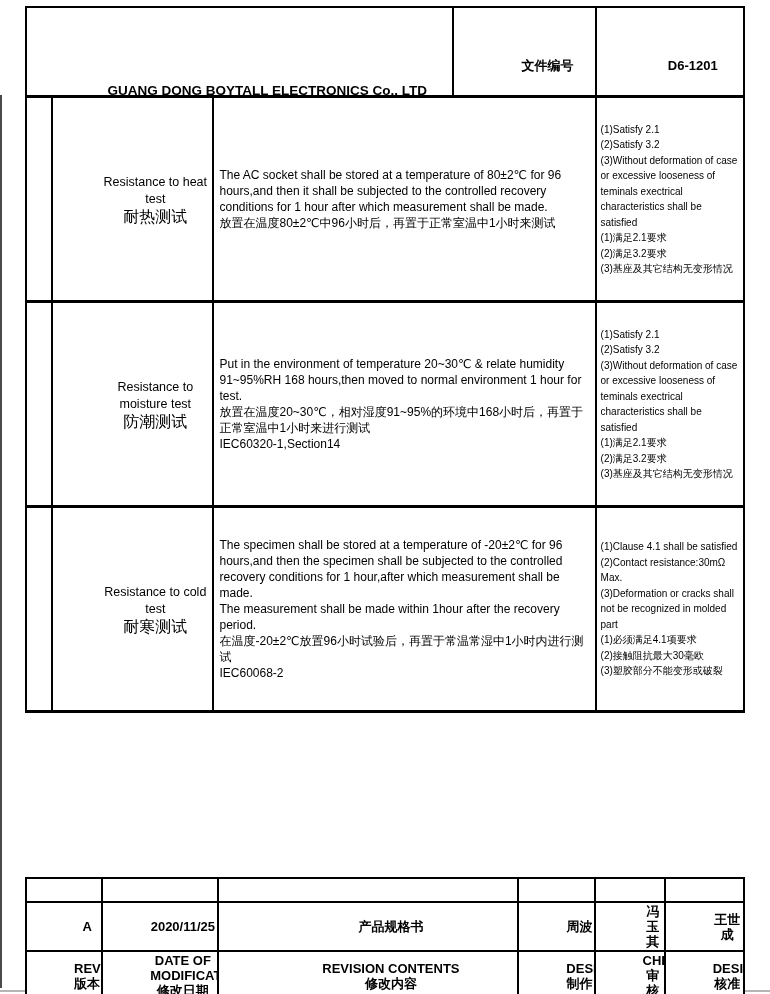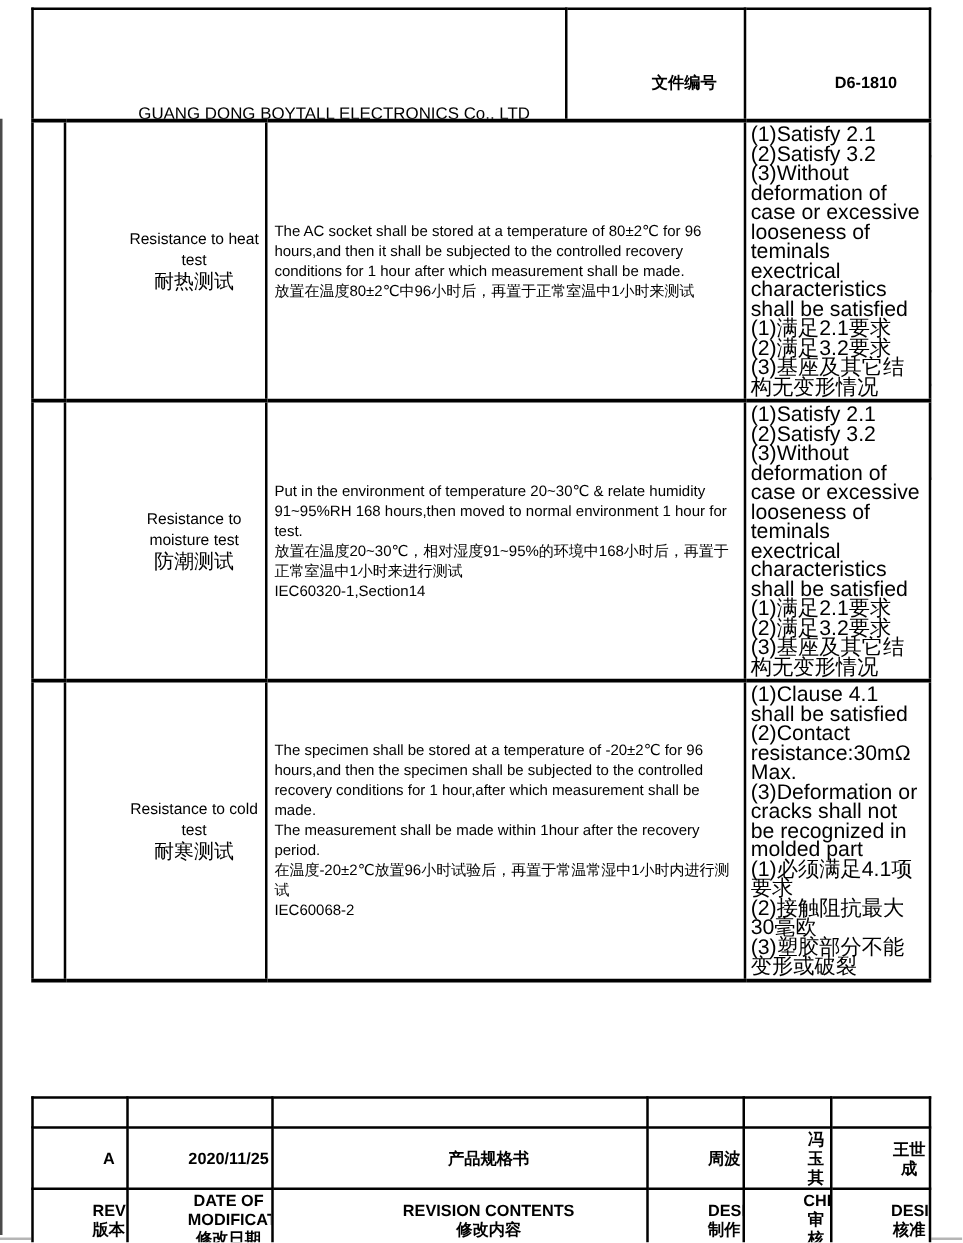"D6-1810" td.val { text: D6-1810 -> D6-1201 }
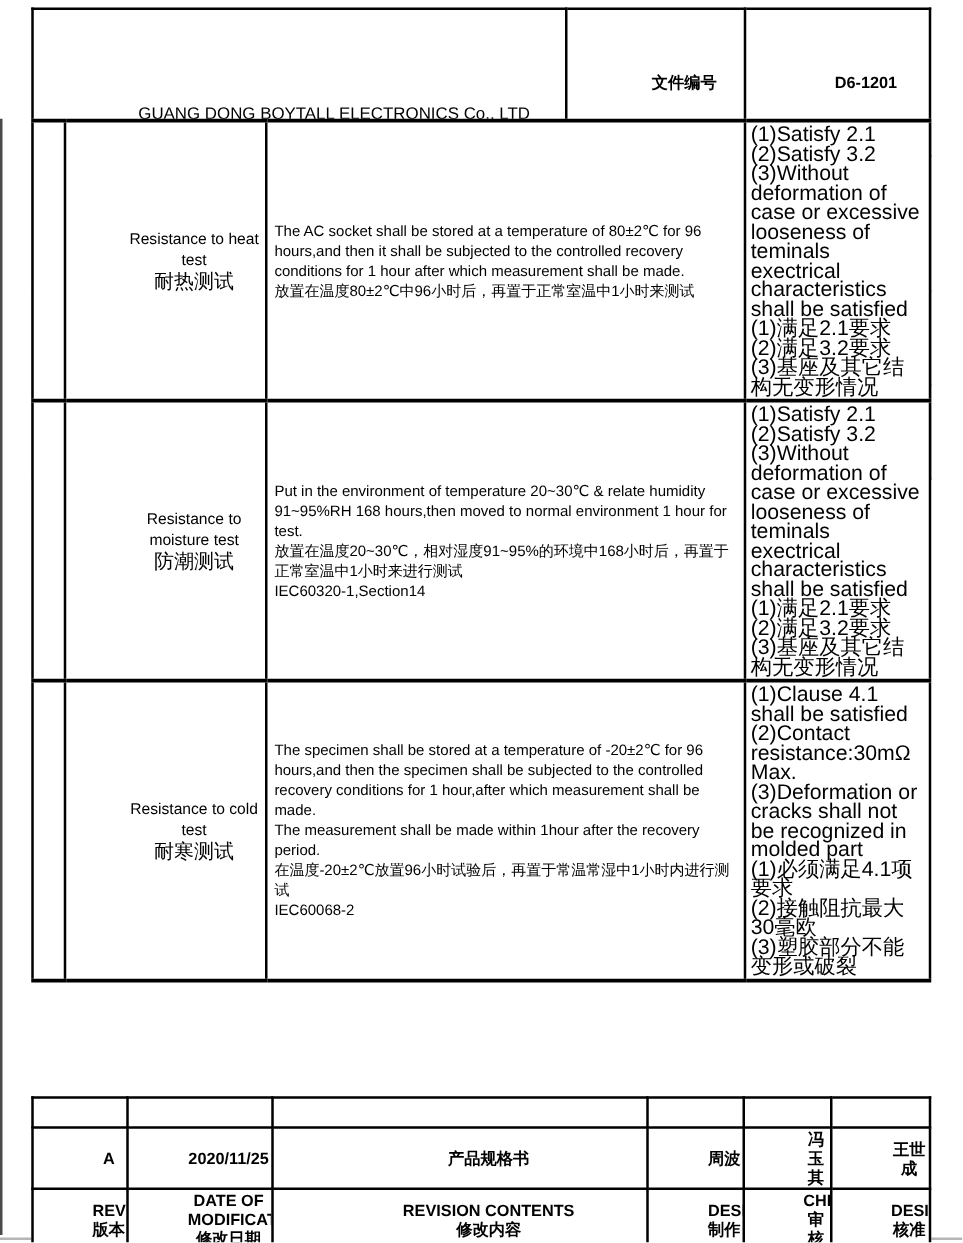"GUANG DONG BOYTALL ELECTRONICS Co.," .co-en { font-weight: normal -> bold }
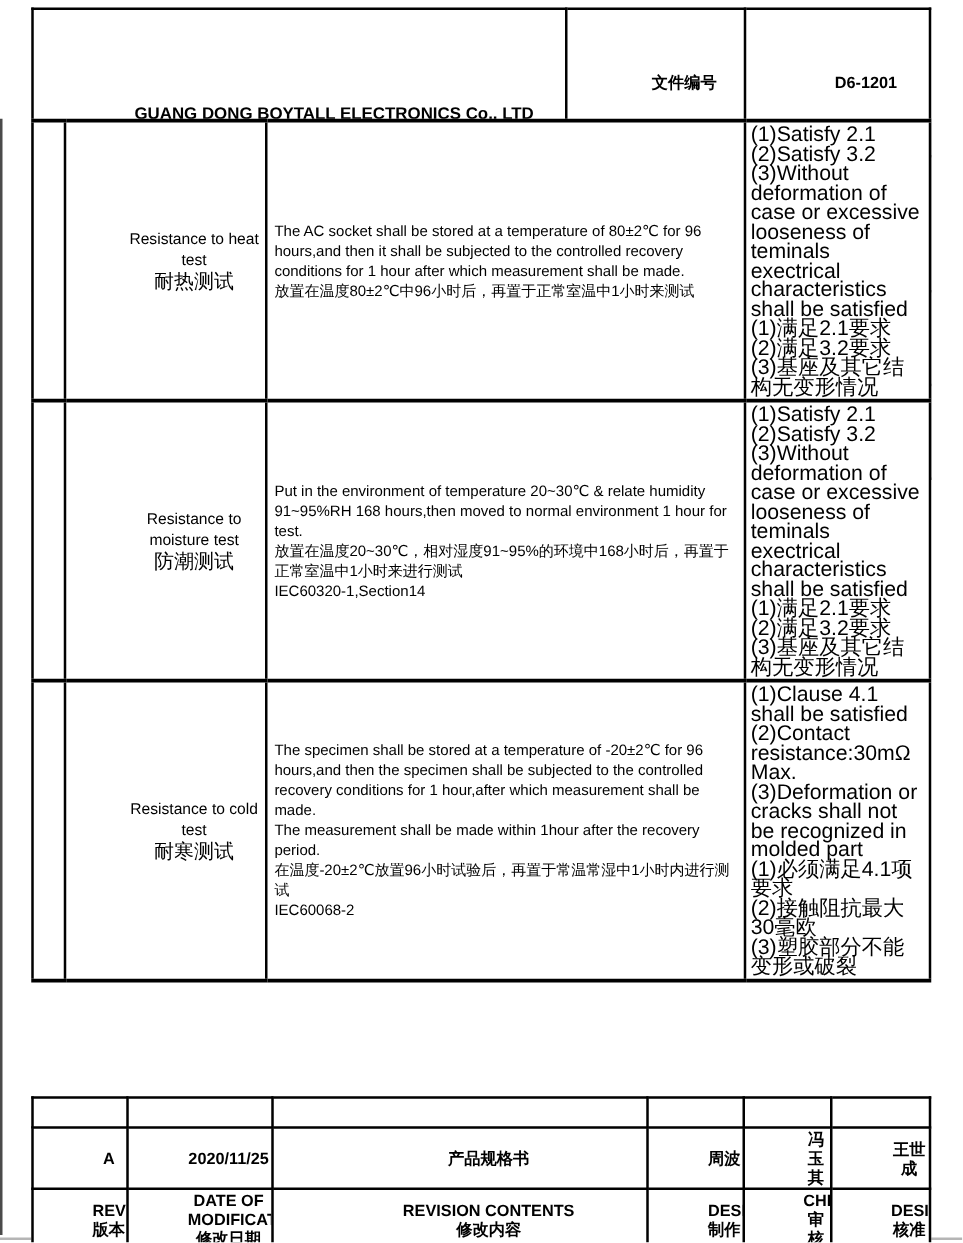"(1)Satisfy 2.1" .spec .res { font-size: 17px -> 10px }
